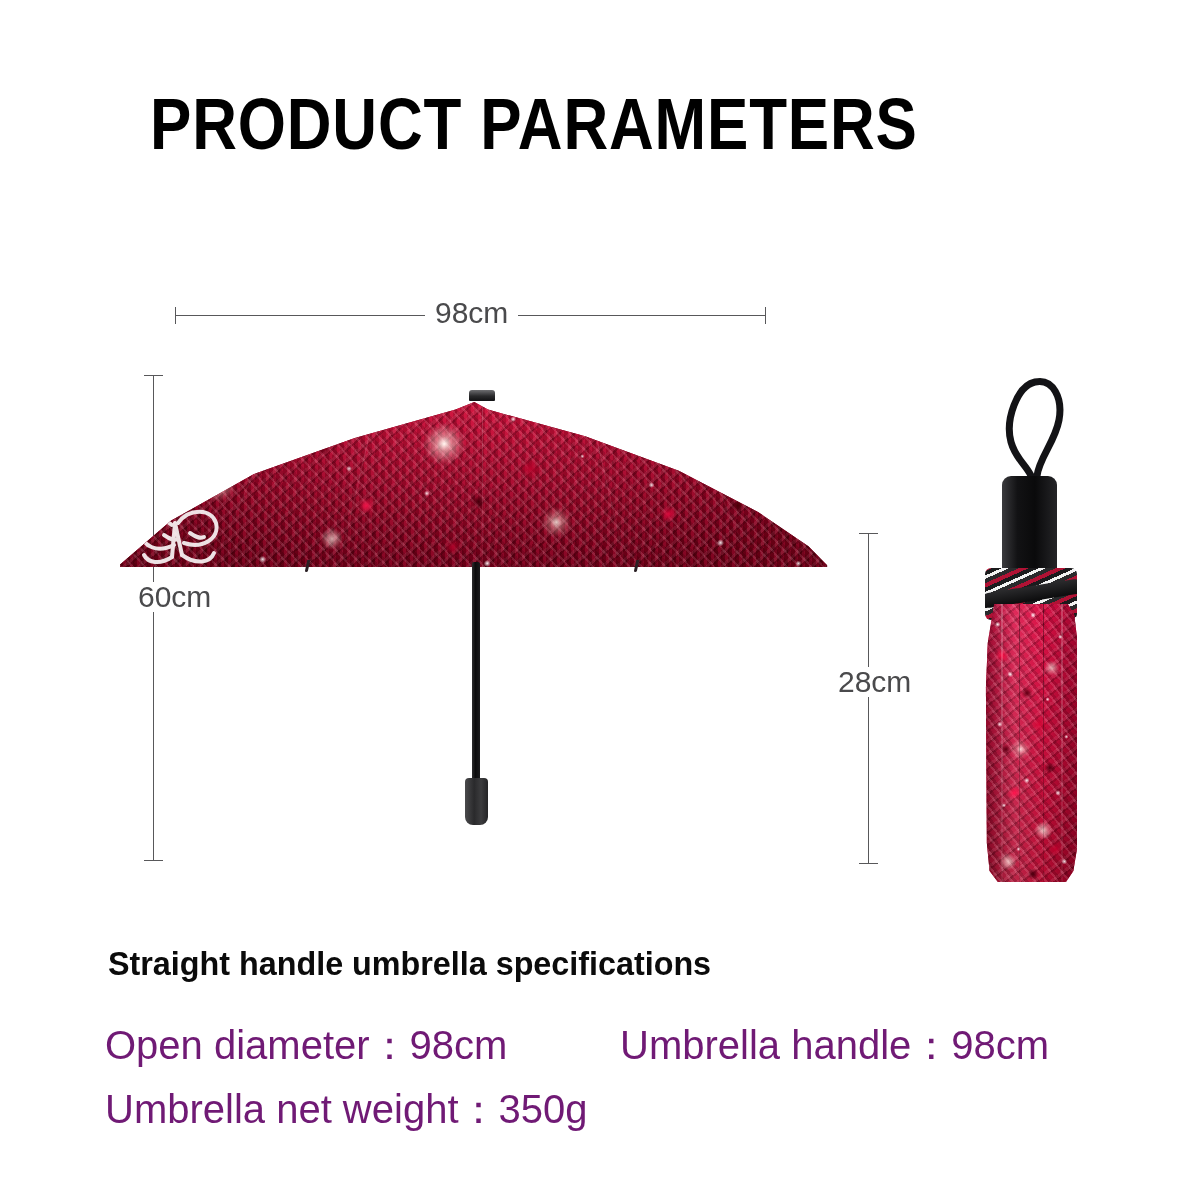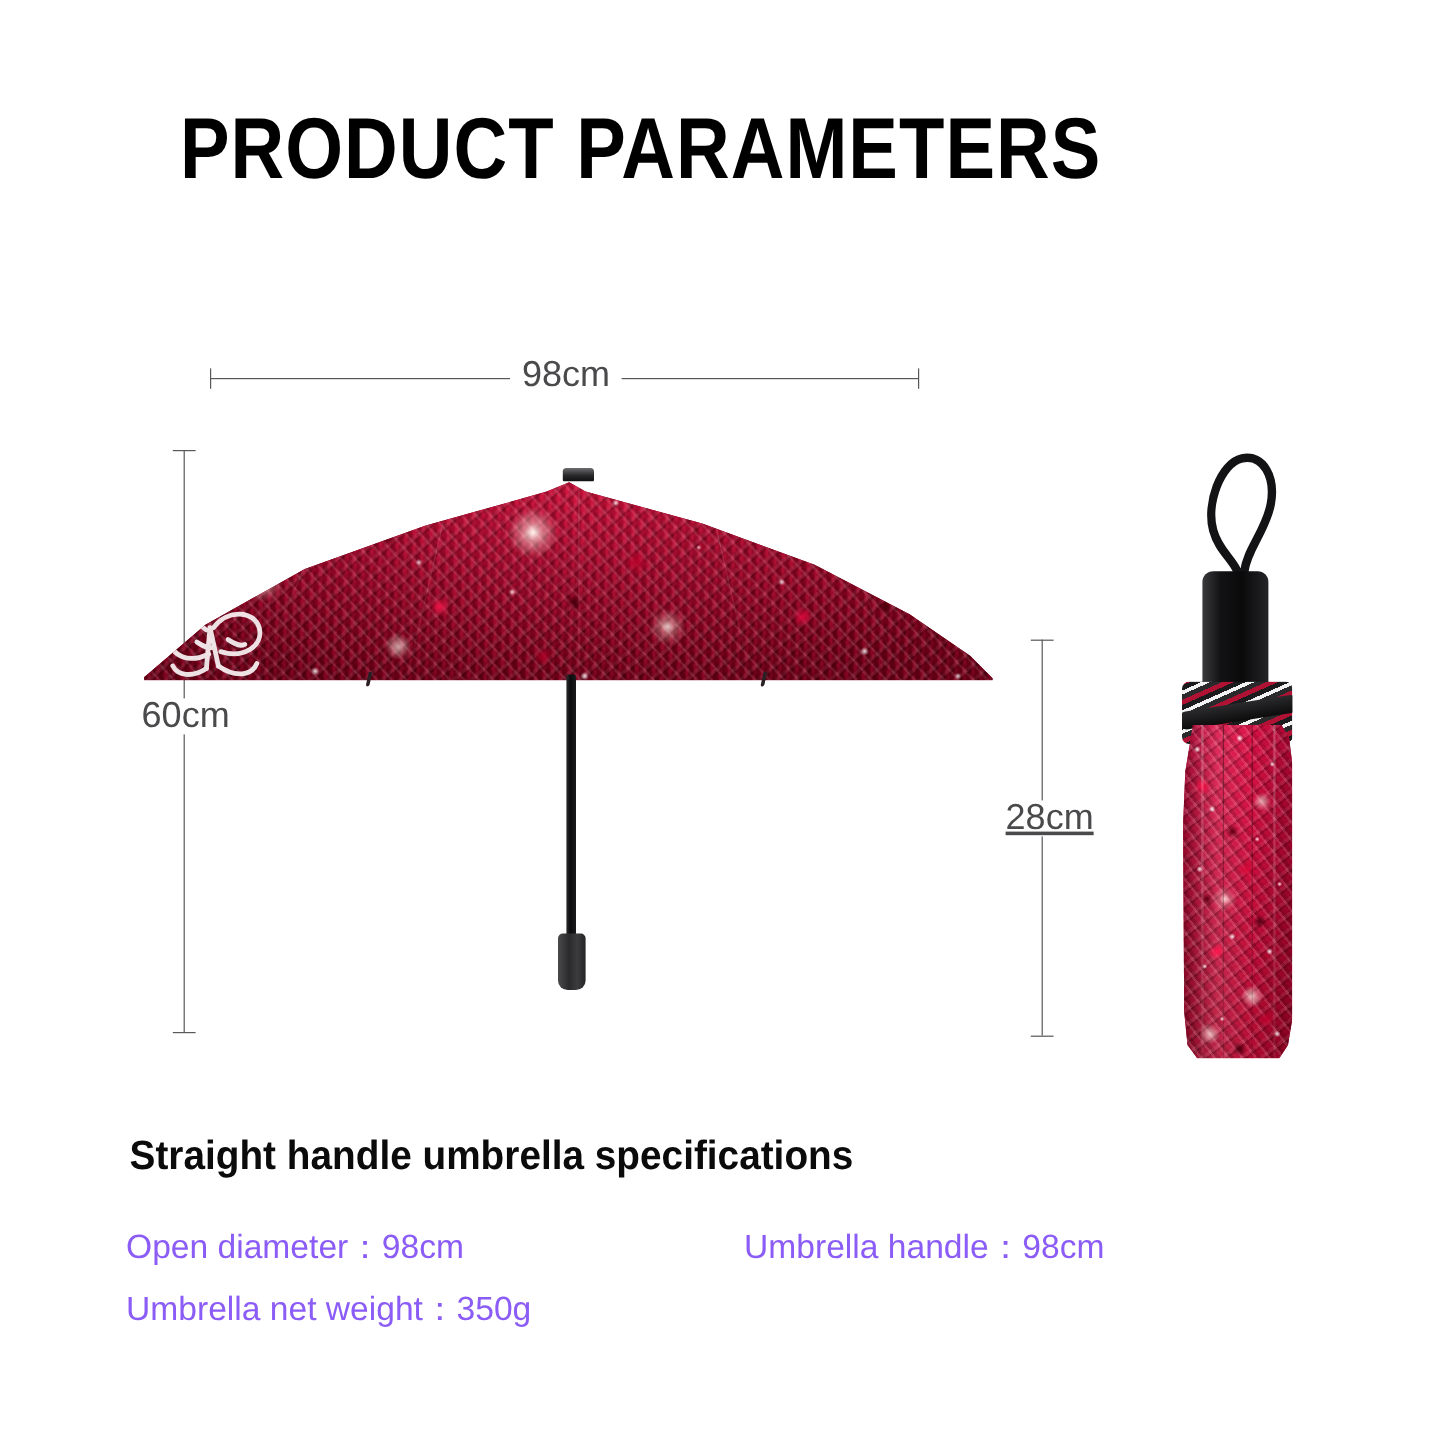"60cm" div.dimlabel { left: 108px -> 128px }
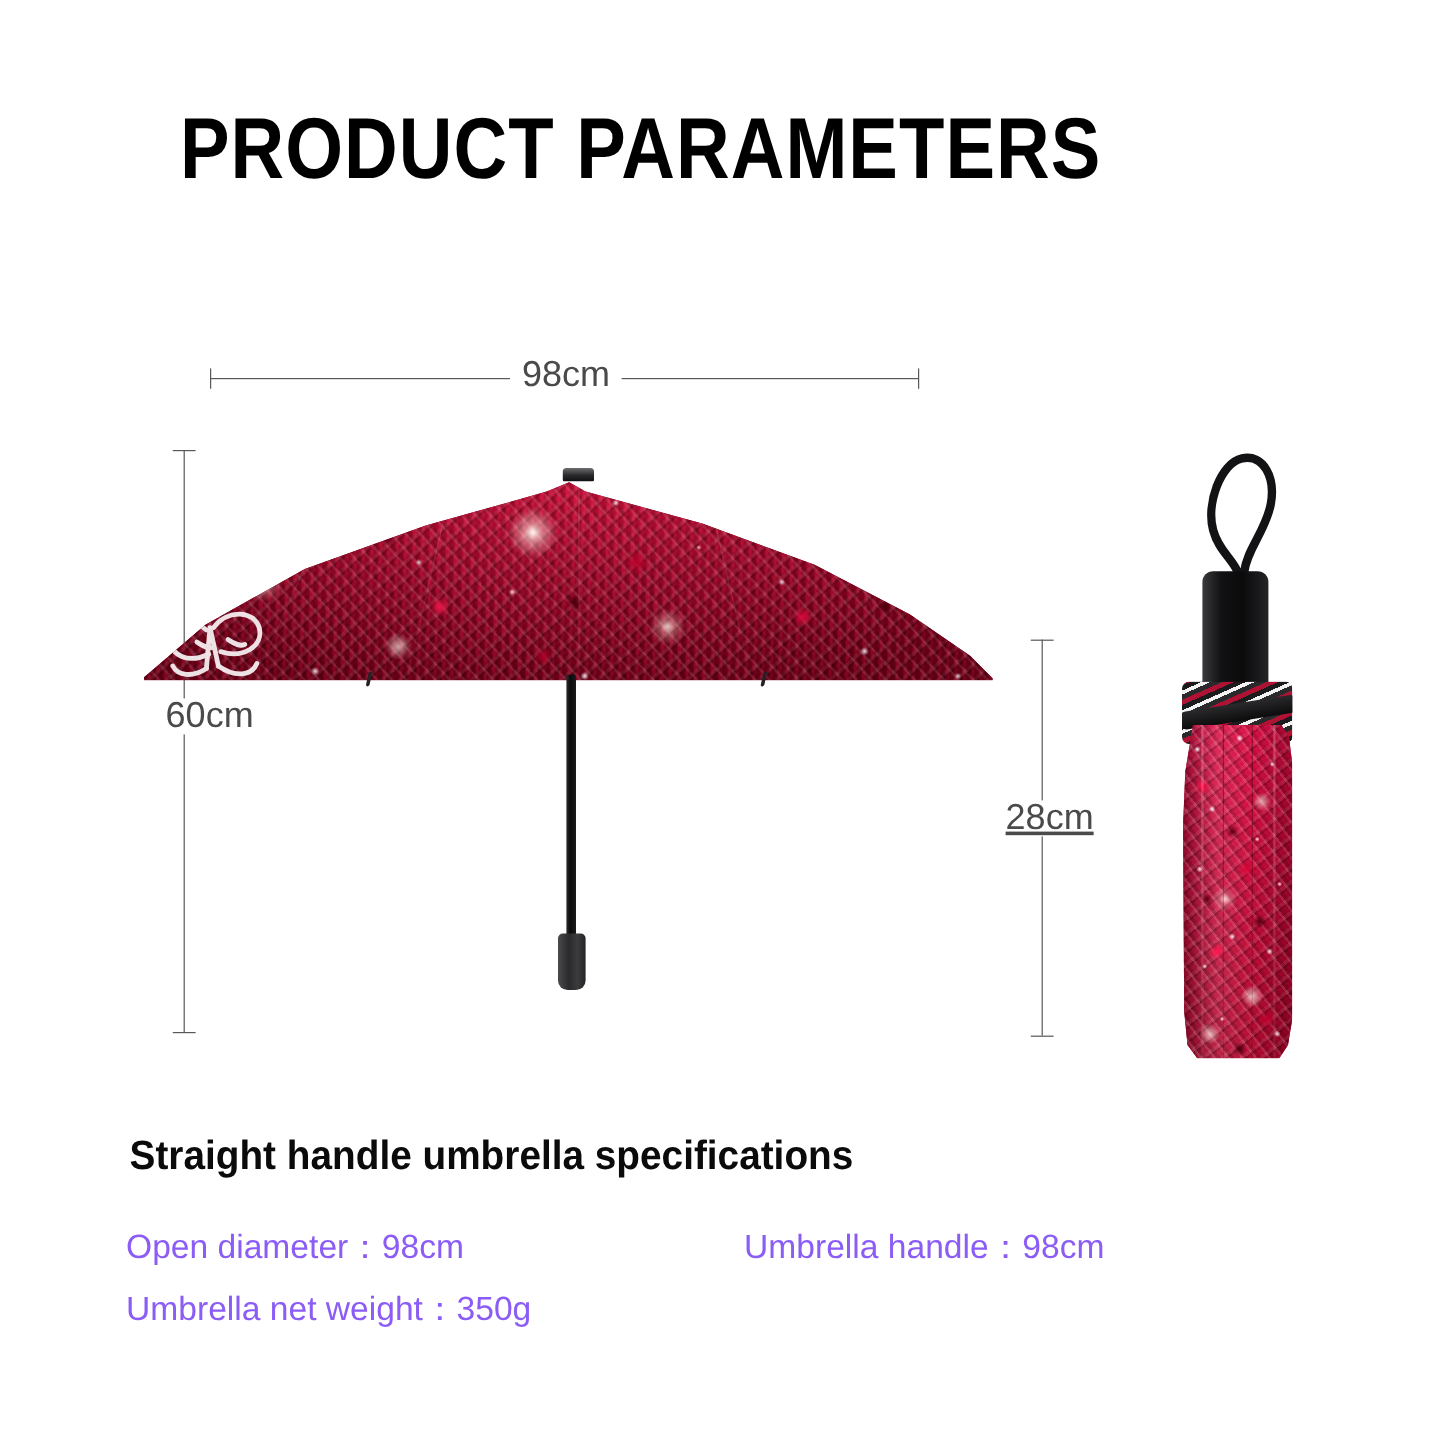"28cm" div.dimlabel { text-decoration: underline -> none }
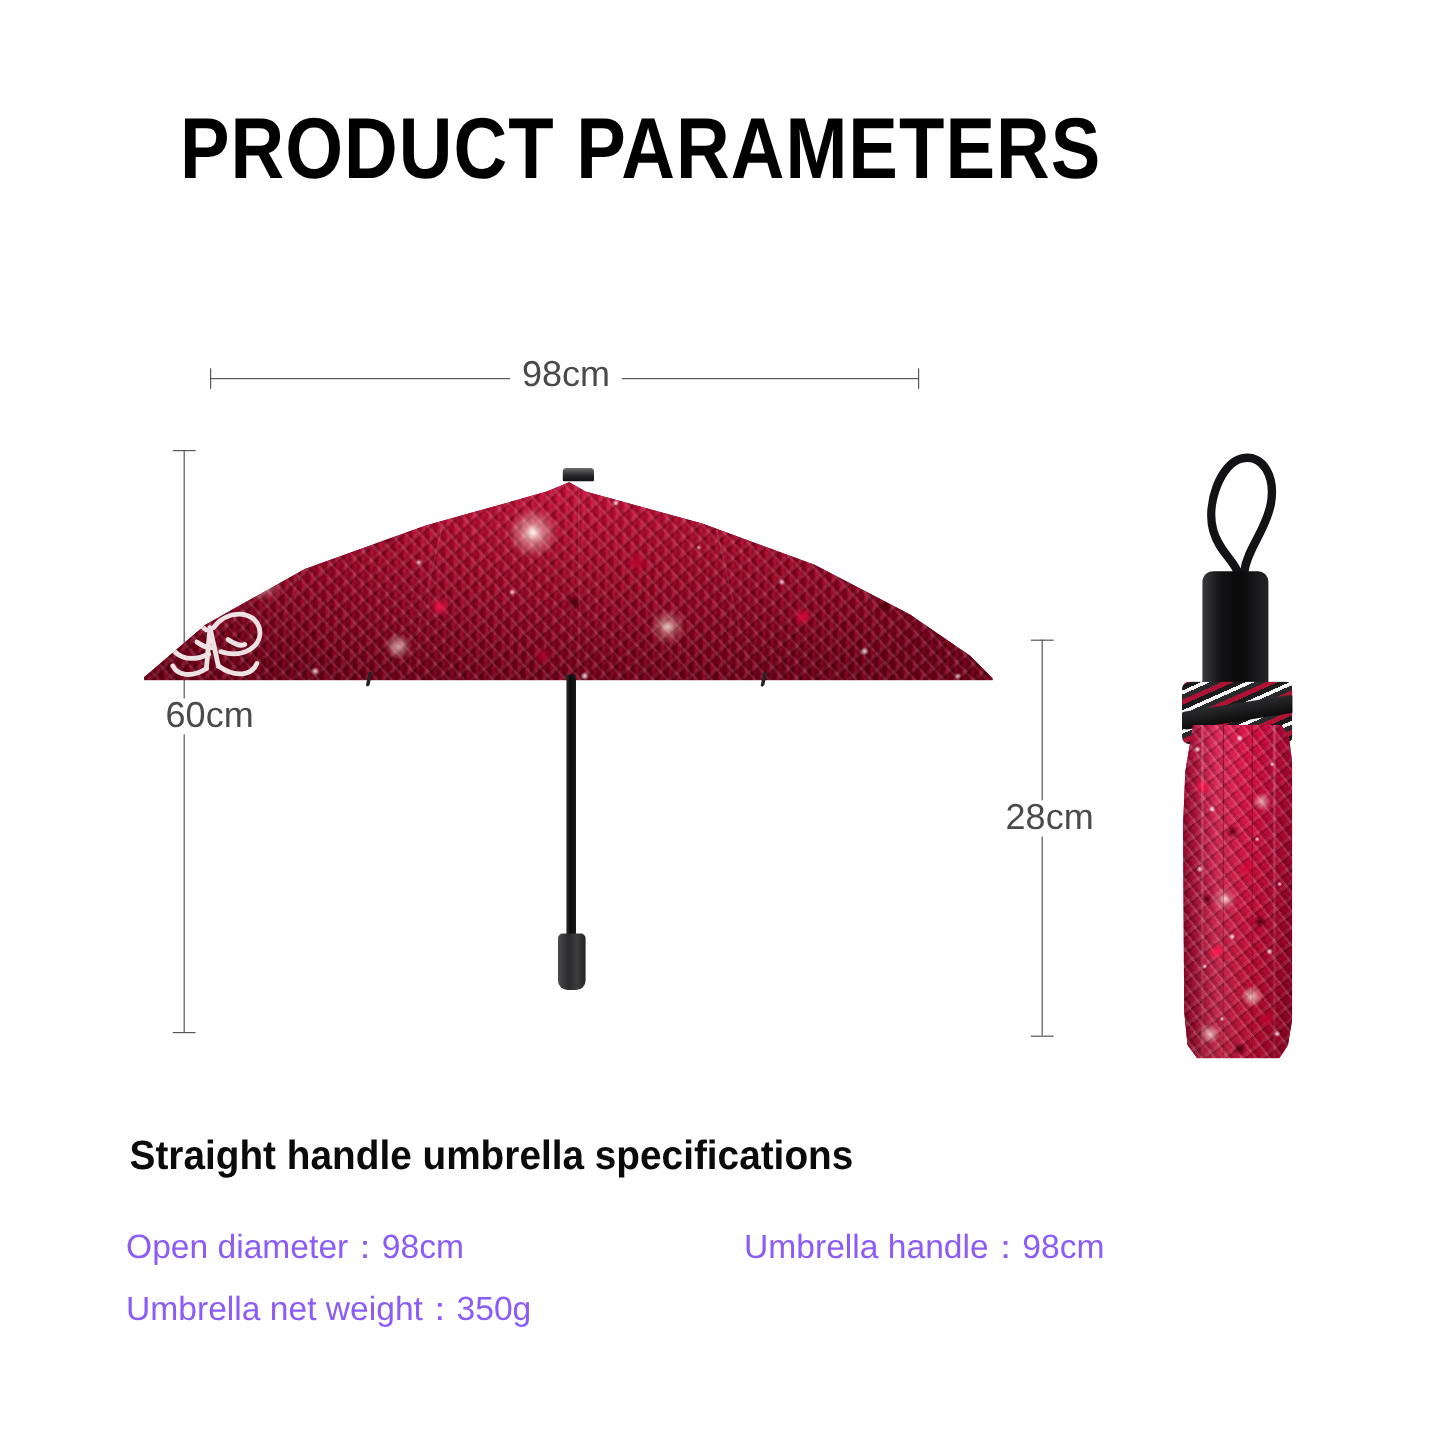"Open diameter：98cm" .spec-cell { color: #8b5cf6 -> #701a75; font-size: 28px -> 40px }
